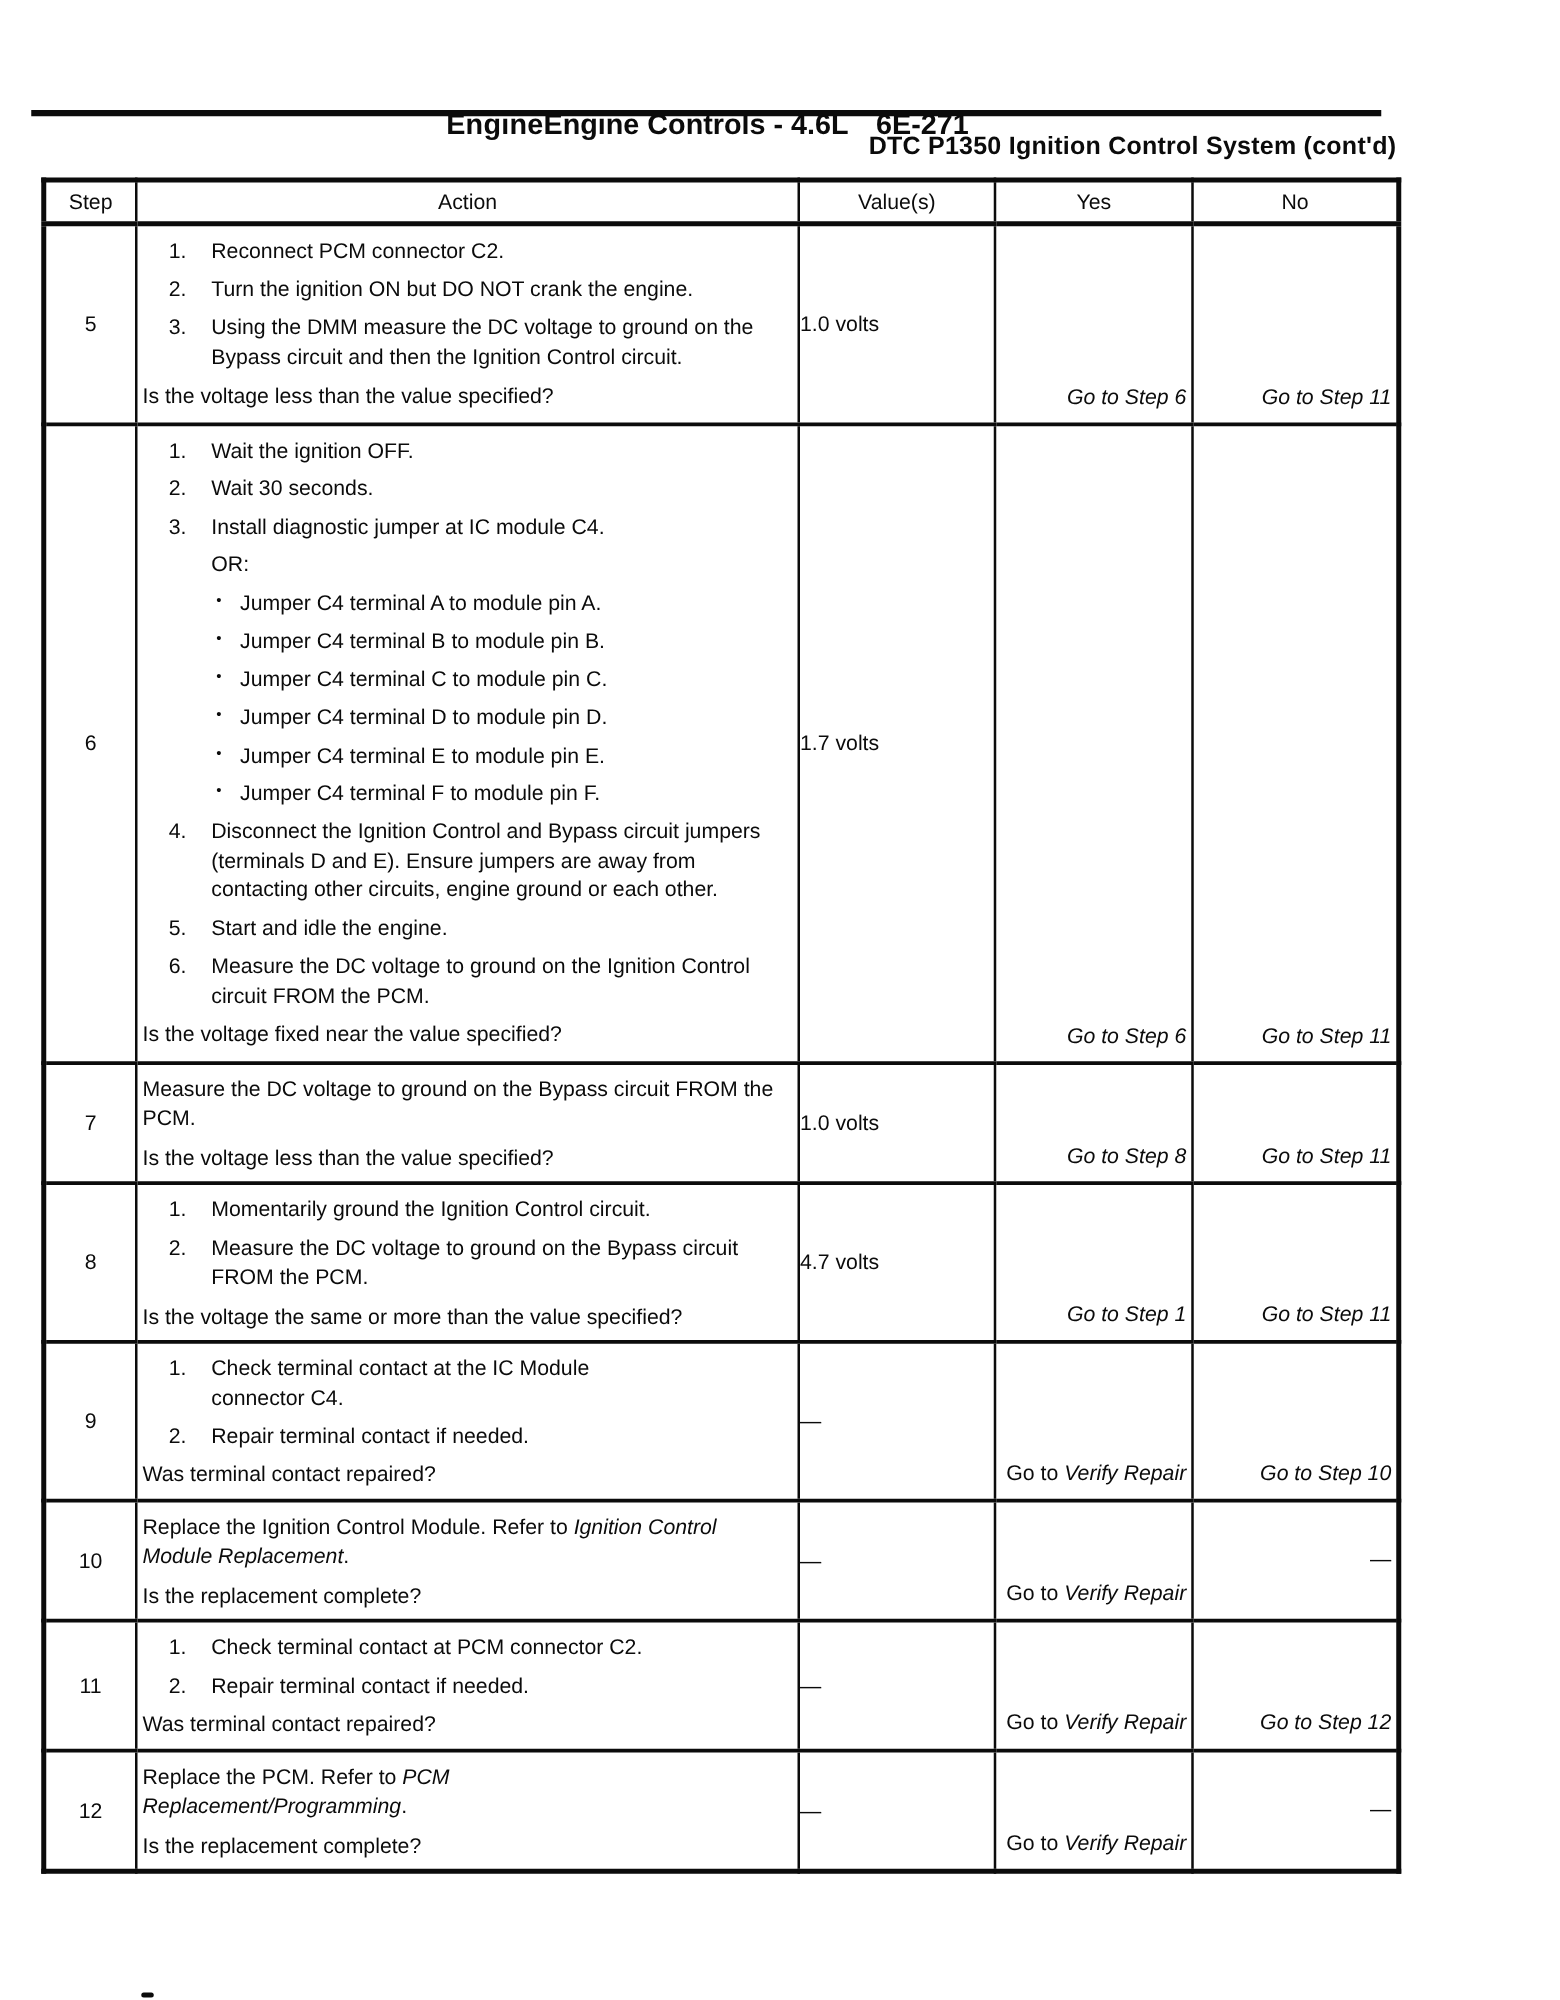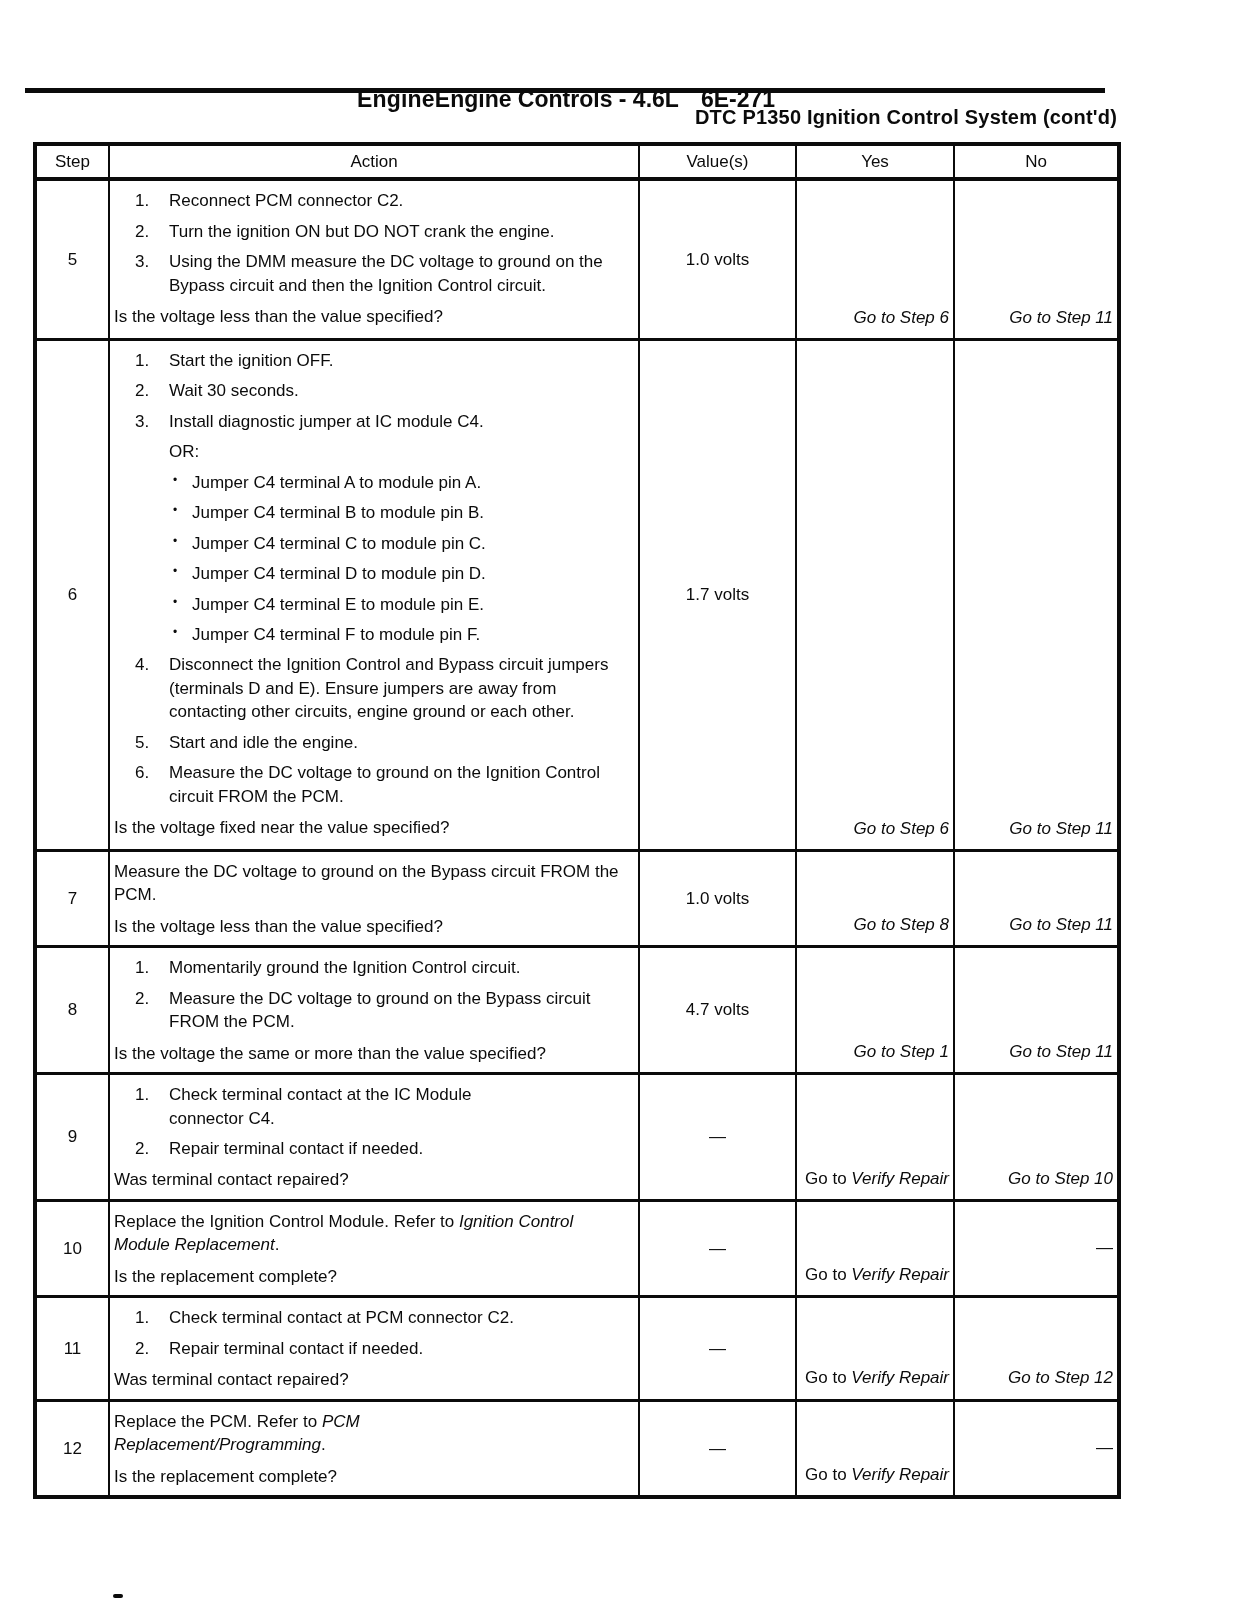"1.0 volts" td.value-cell { text-align: center -> left }
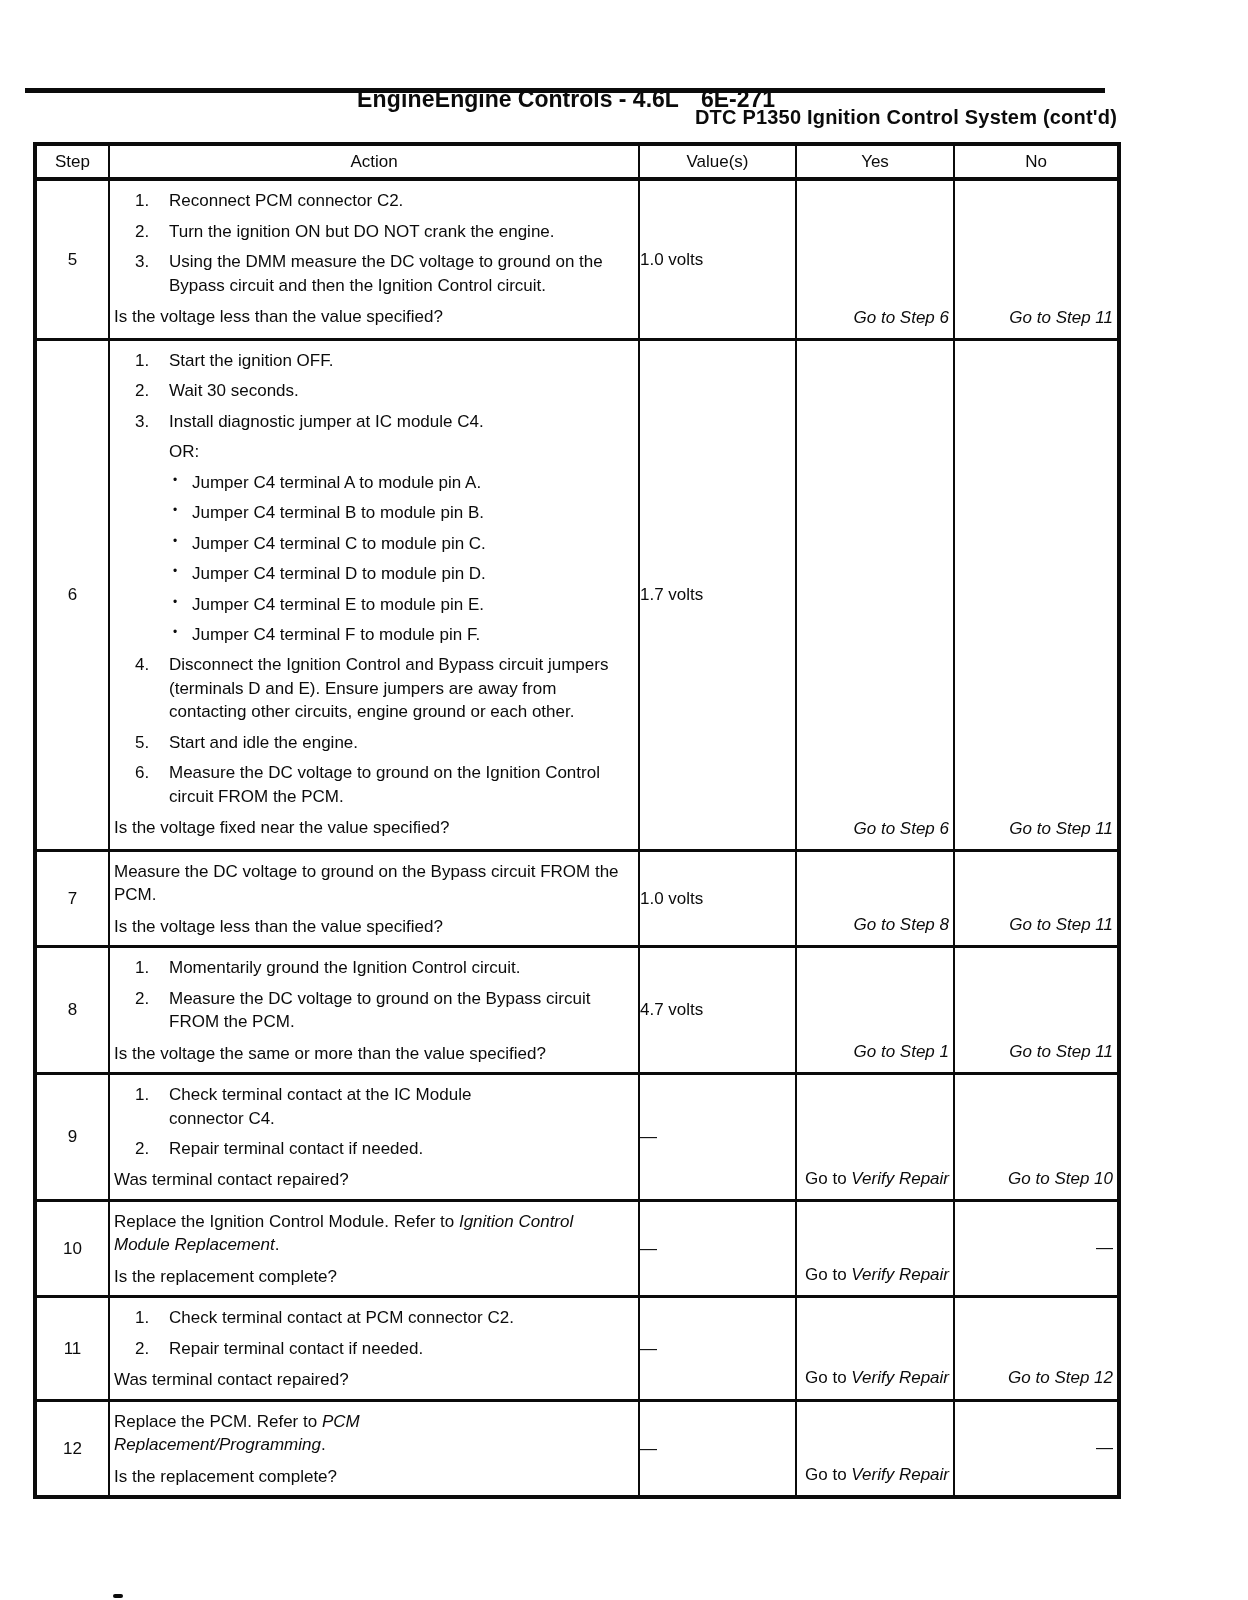"Start the ignition OFF." span { text: Start -> Wait }
